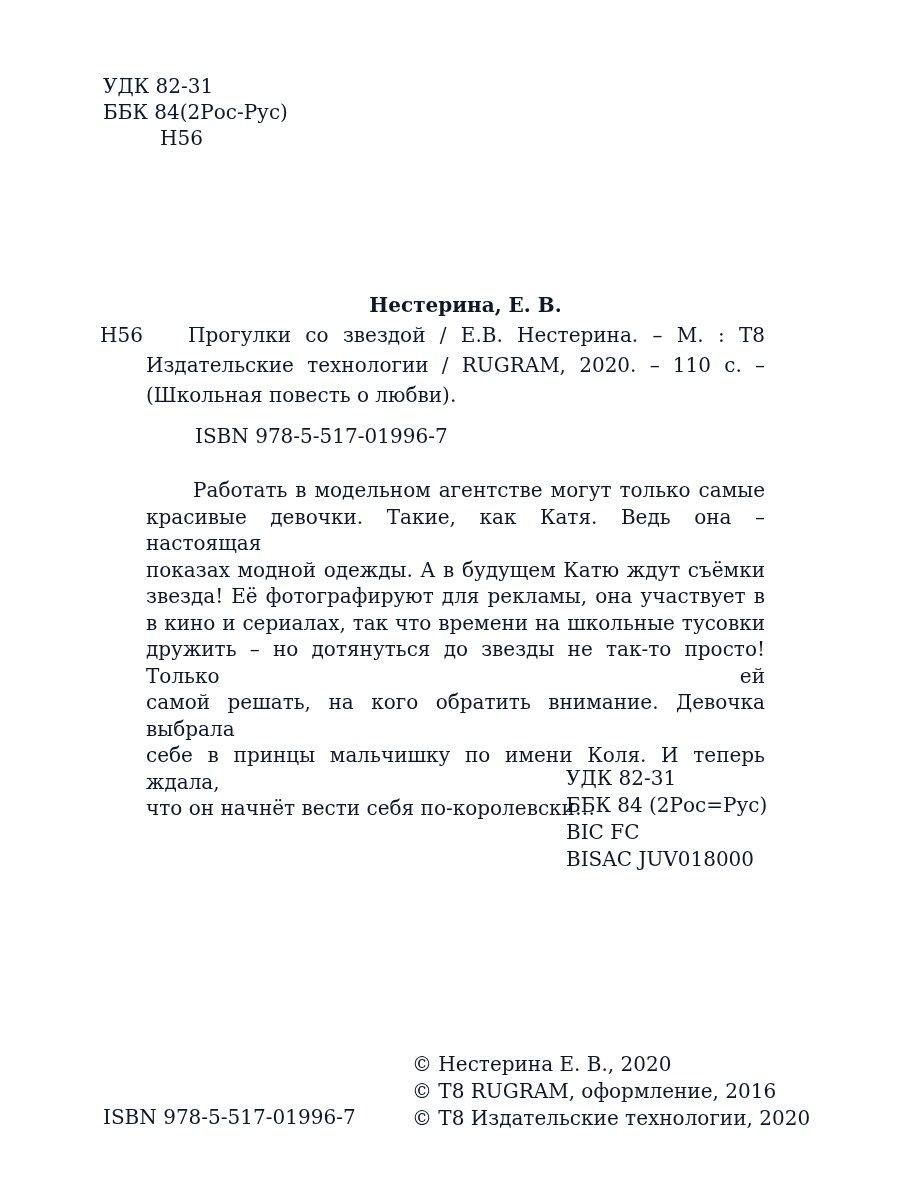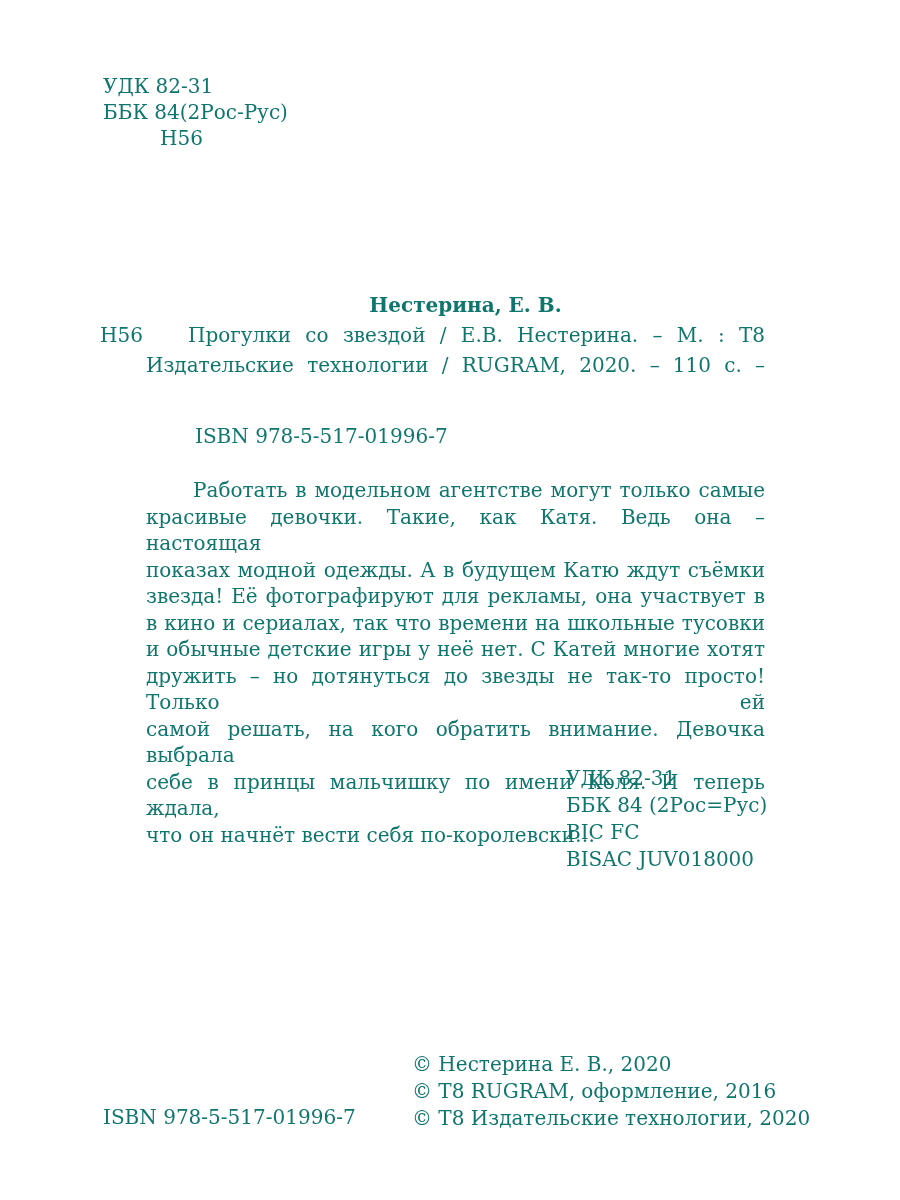"УДК 82-31" .page { color: #0f766e -> #0f172a }
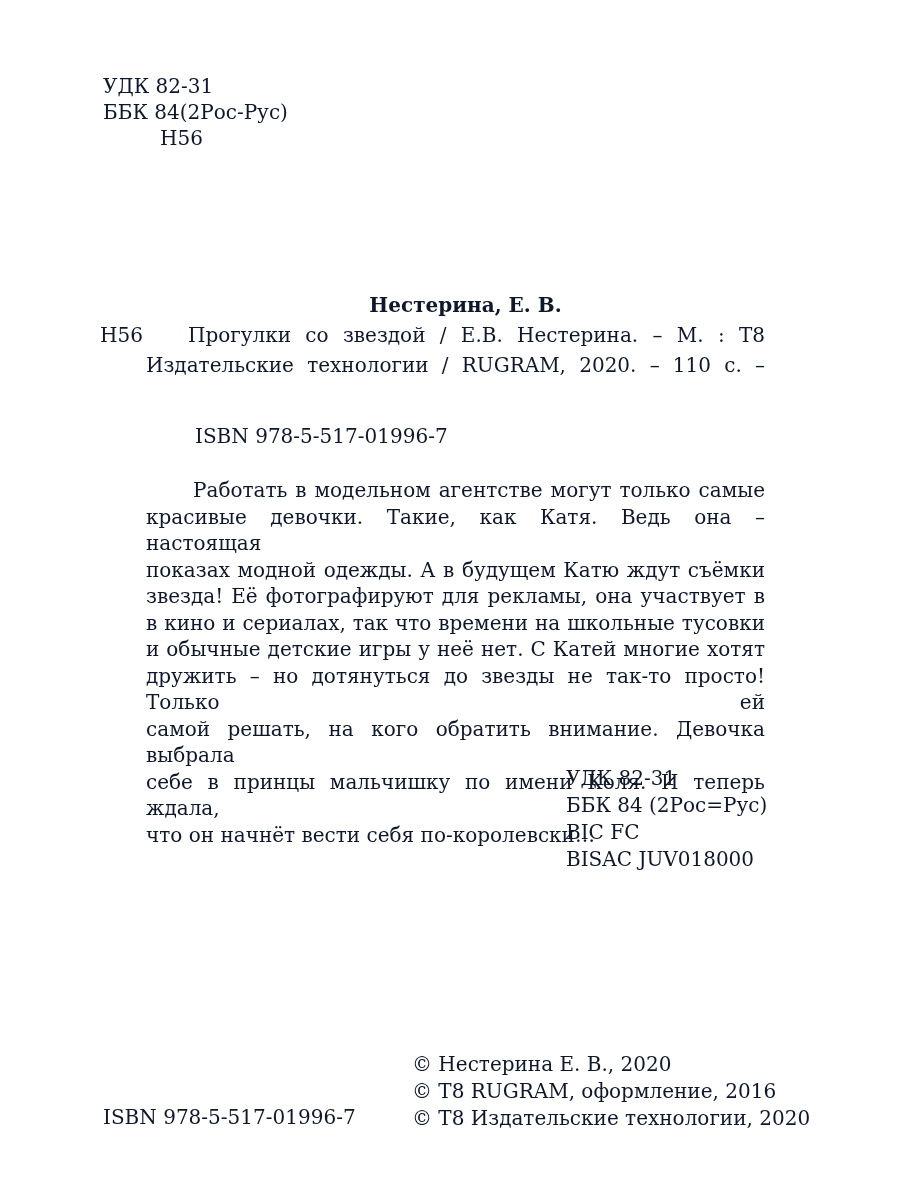"(Школьная повесть о любви)." div { html: none -> <div>(Школьная повесть о любви).</div> }
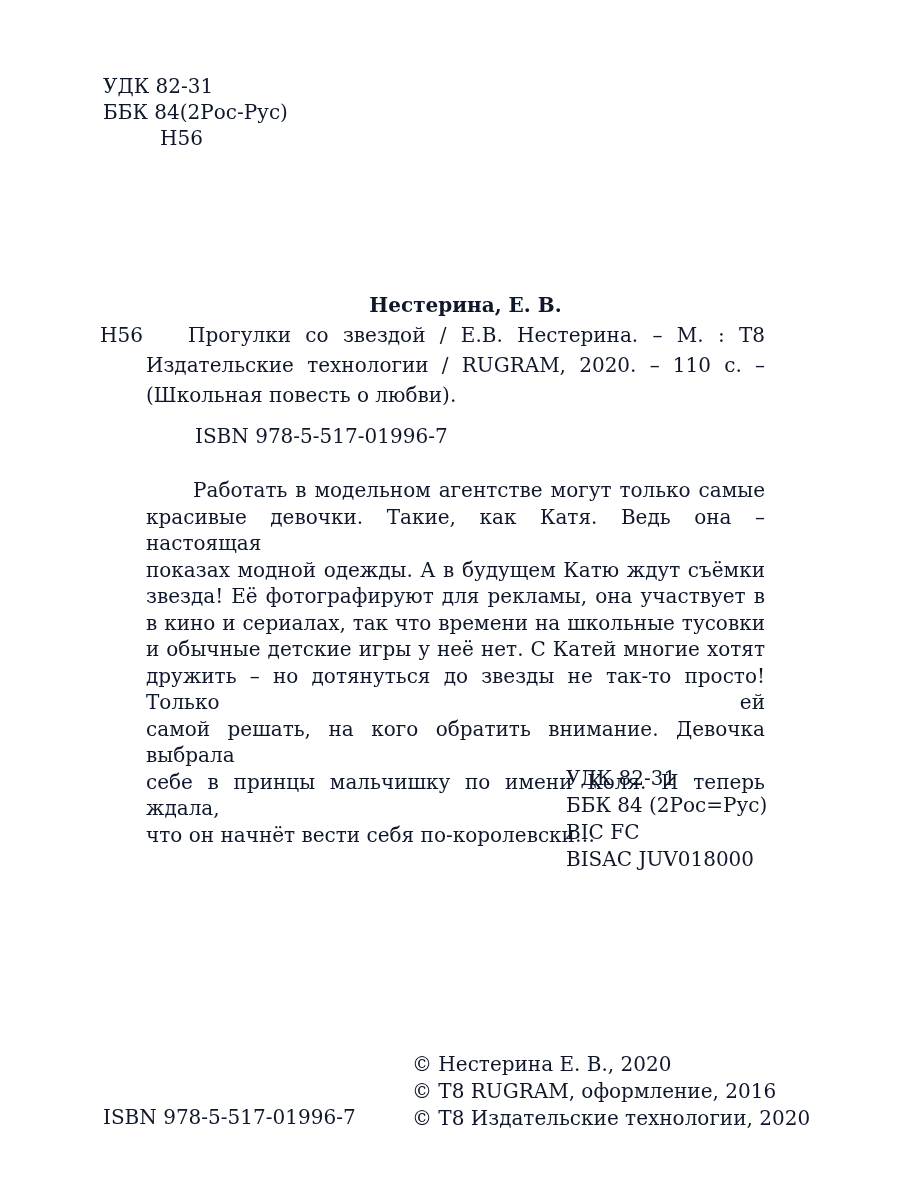"и обычные детские игры у" div.line-justify { html: <div>и обычные детские игры у неё нет. С Катей многие хотят</div> -> none }
